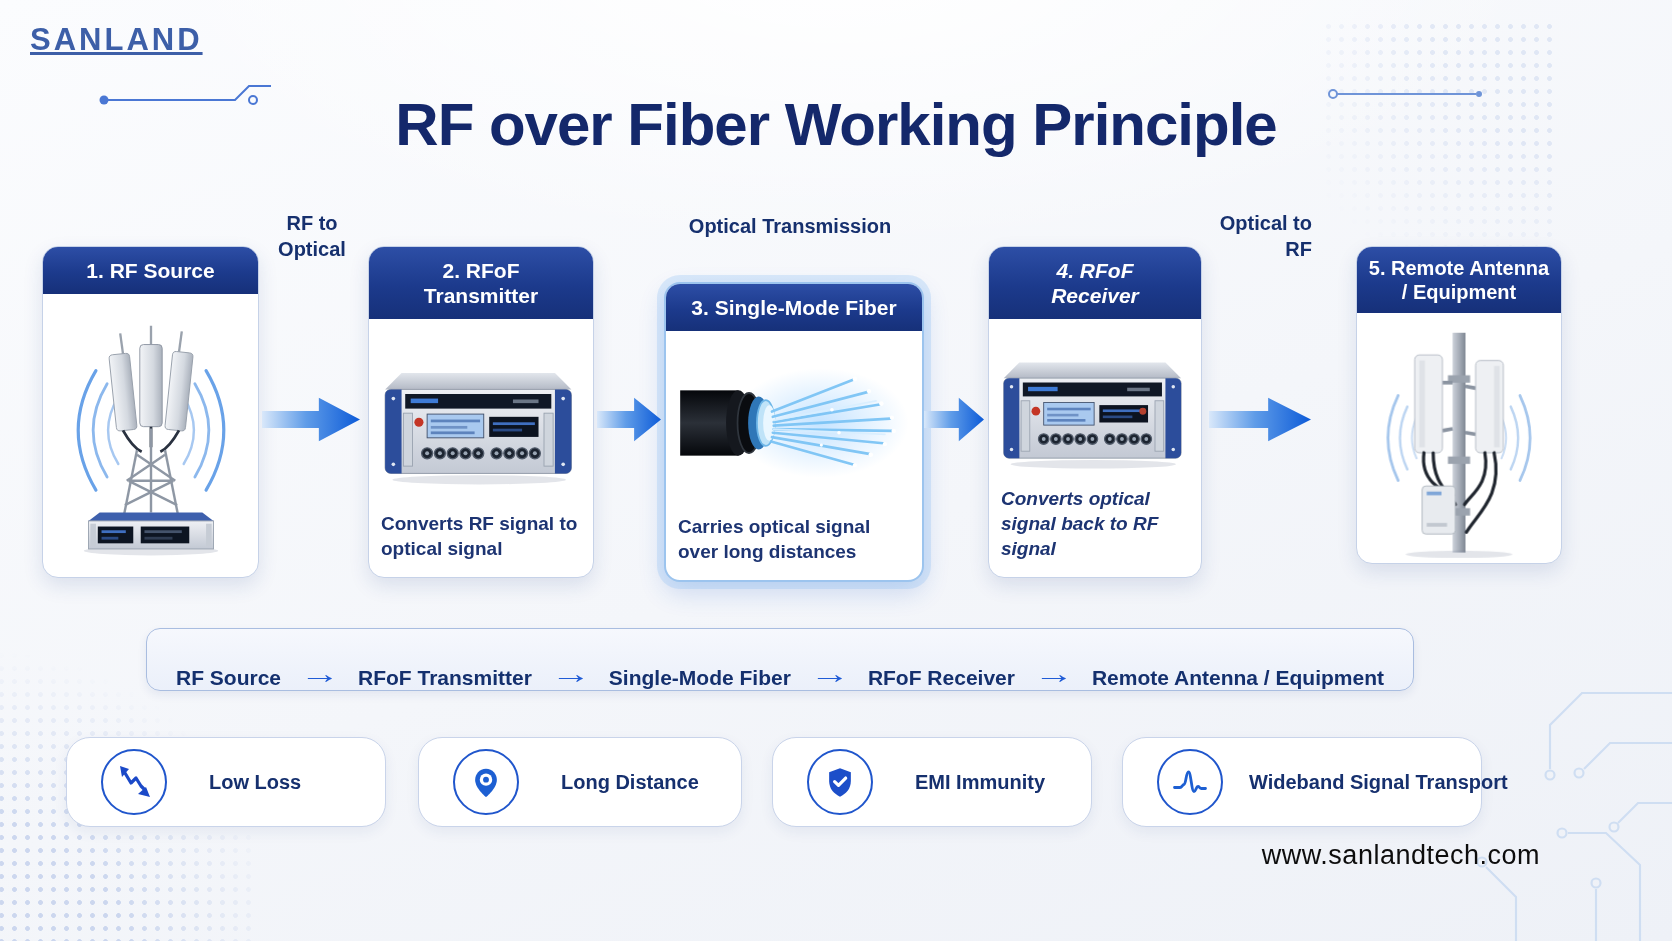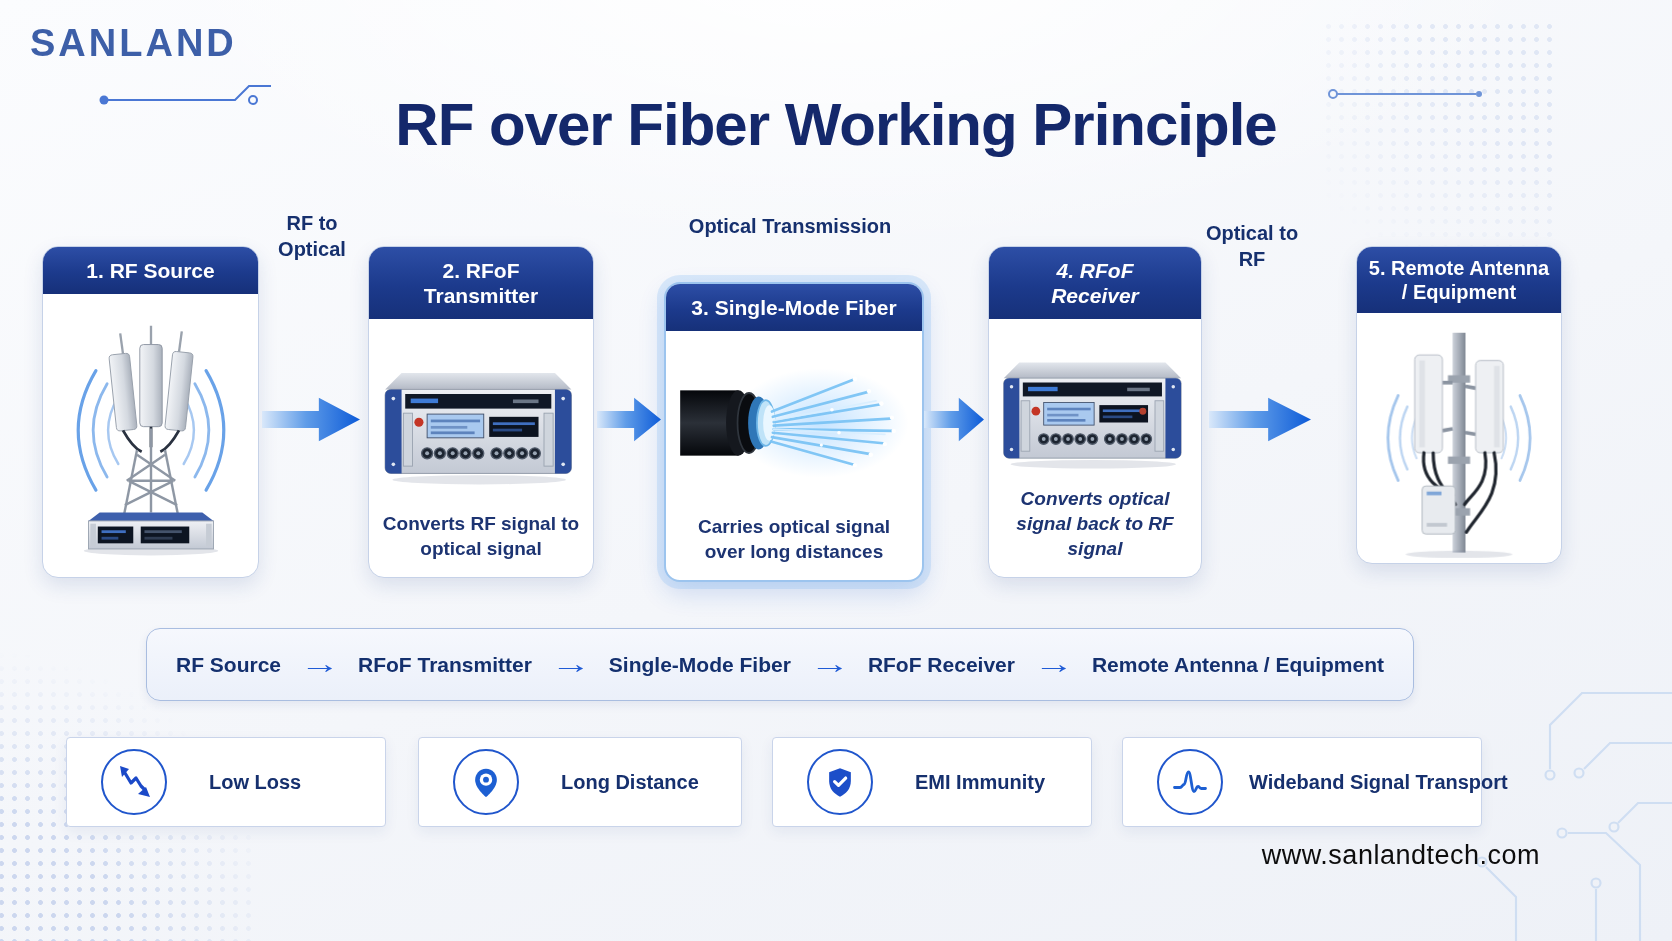"SANLAND" .logo { font-size: 38px -> 31px; text-decoration: none -> underline }
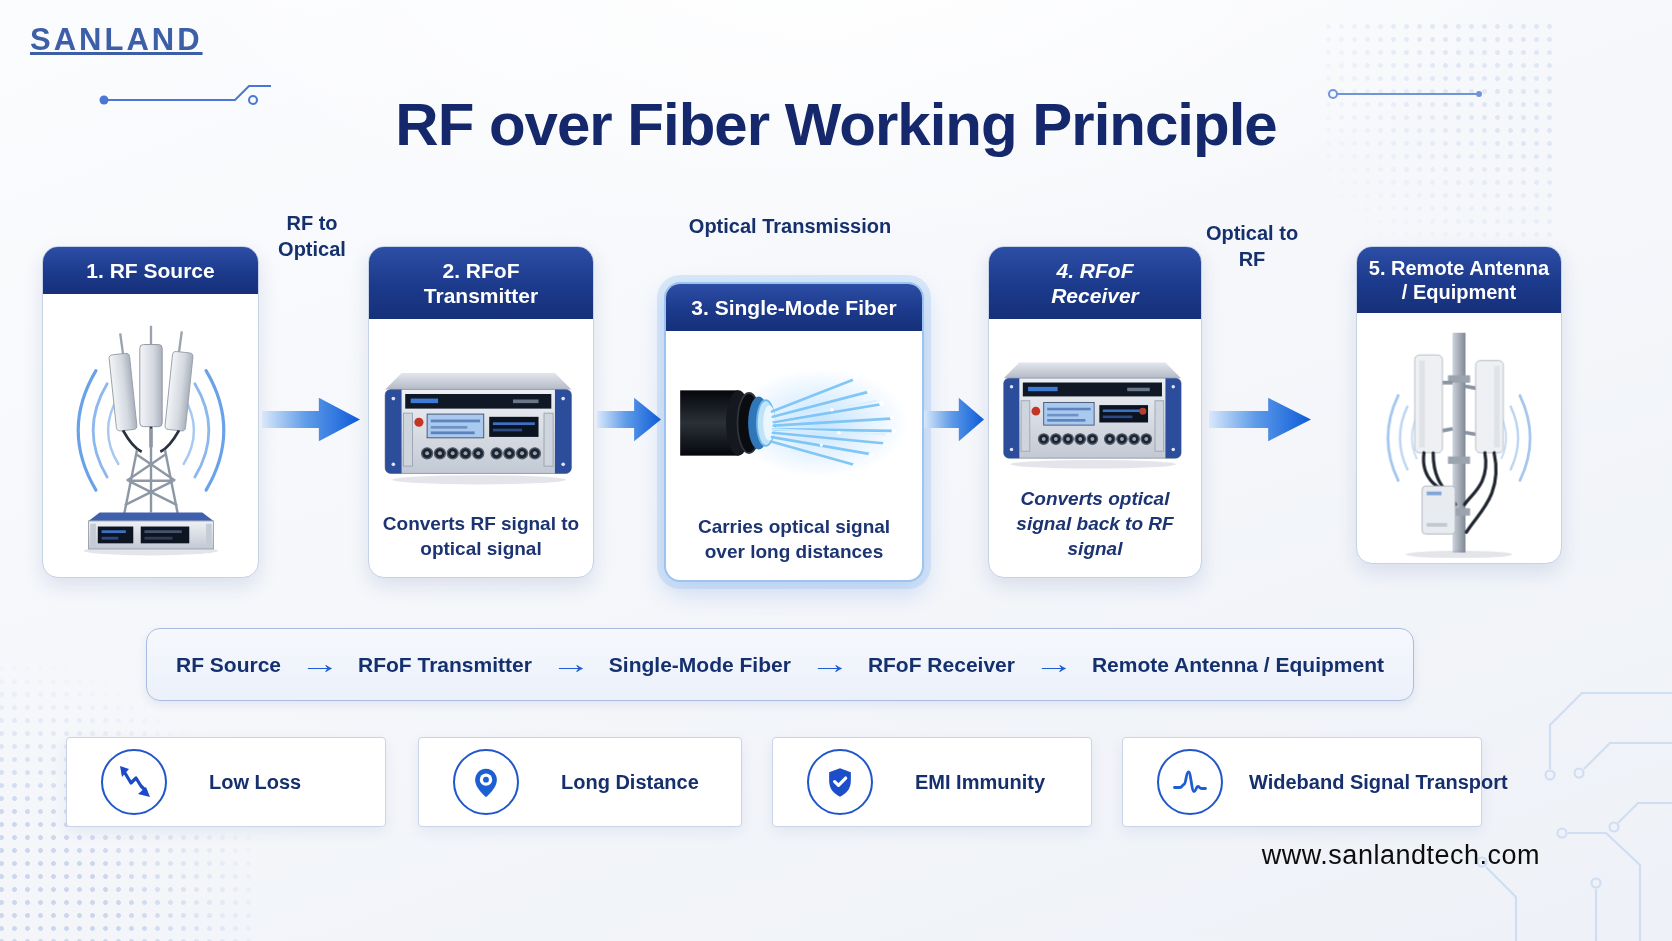"Optical to RF" .t3 { text-align: none -> right; top: 220px -> 210px }
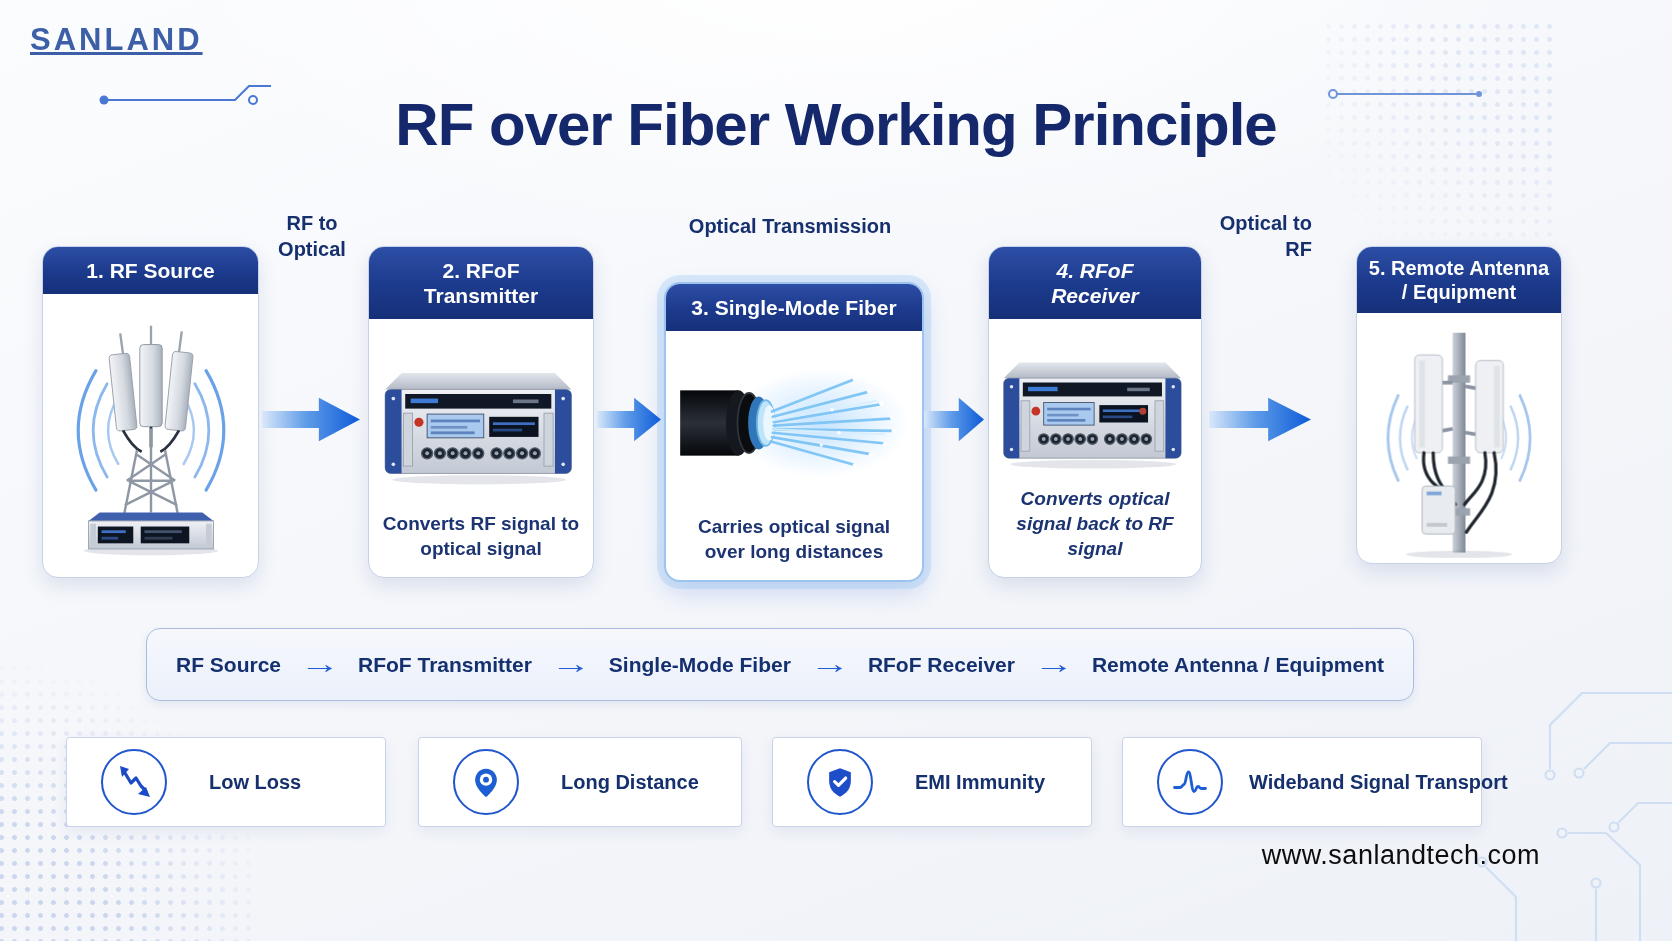"Converts optical signal back to" .step-caption { text-align: center -> left }
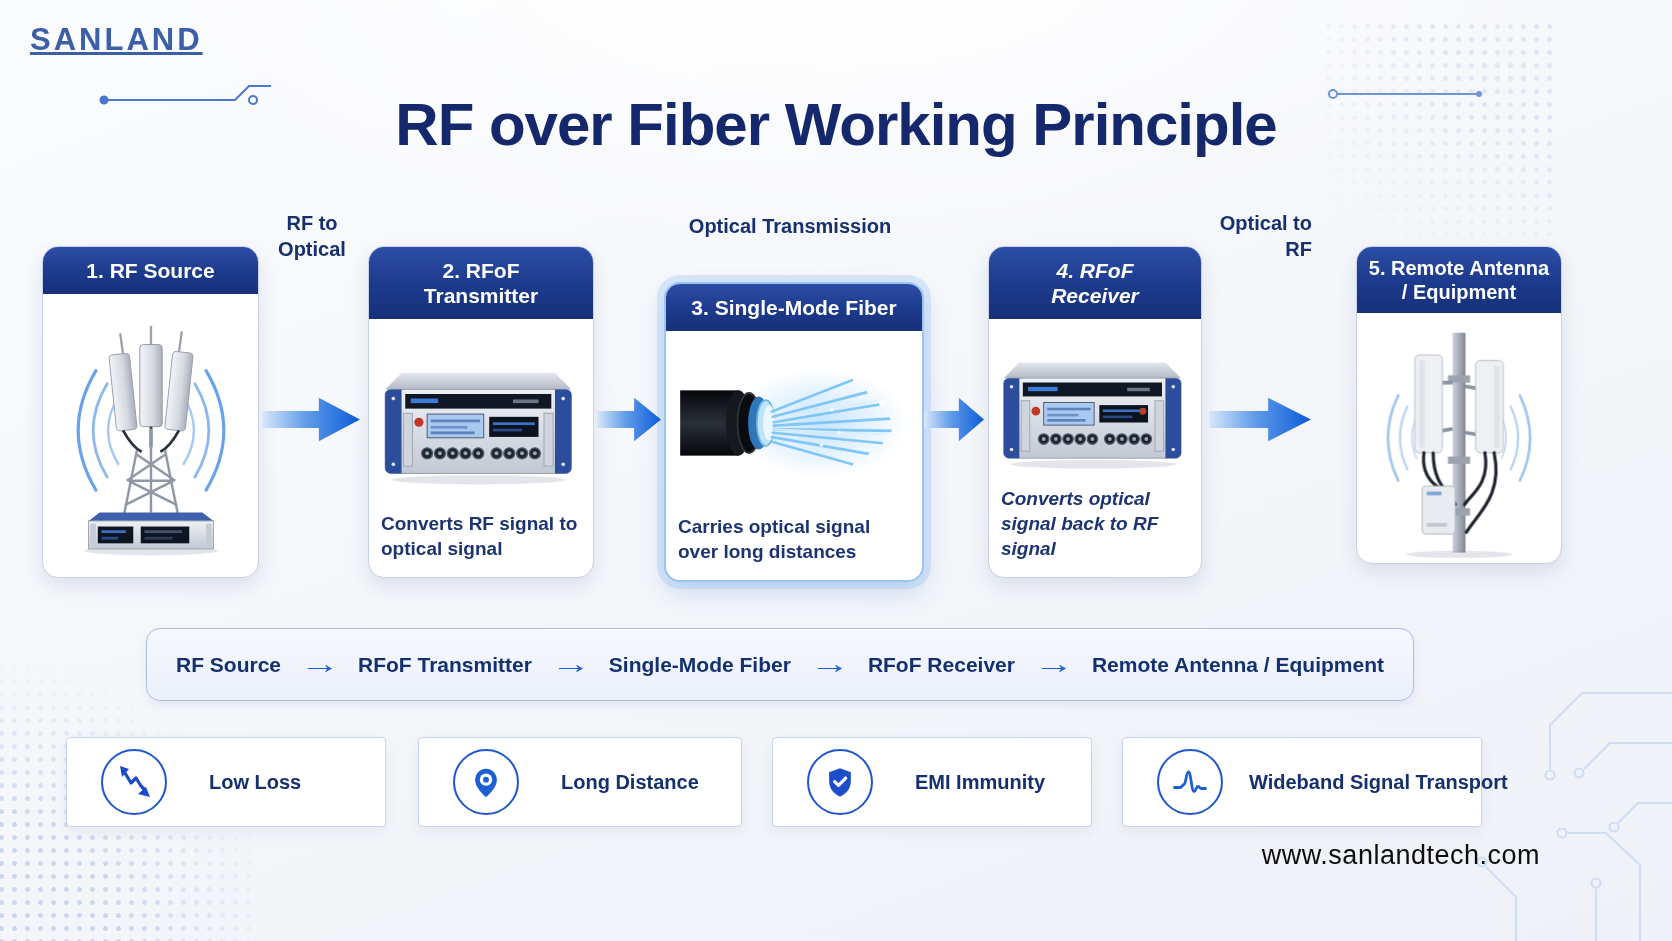"RF Source" .flow-bar { align-items: center -> flex-end; height: 73px -> 63px }
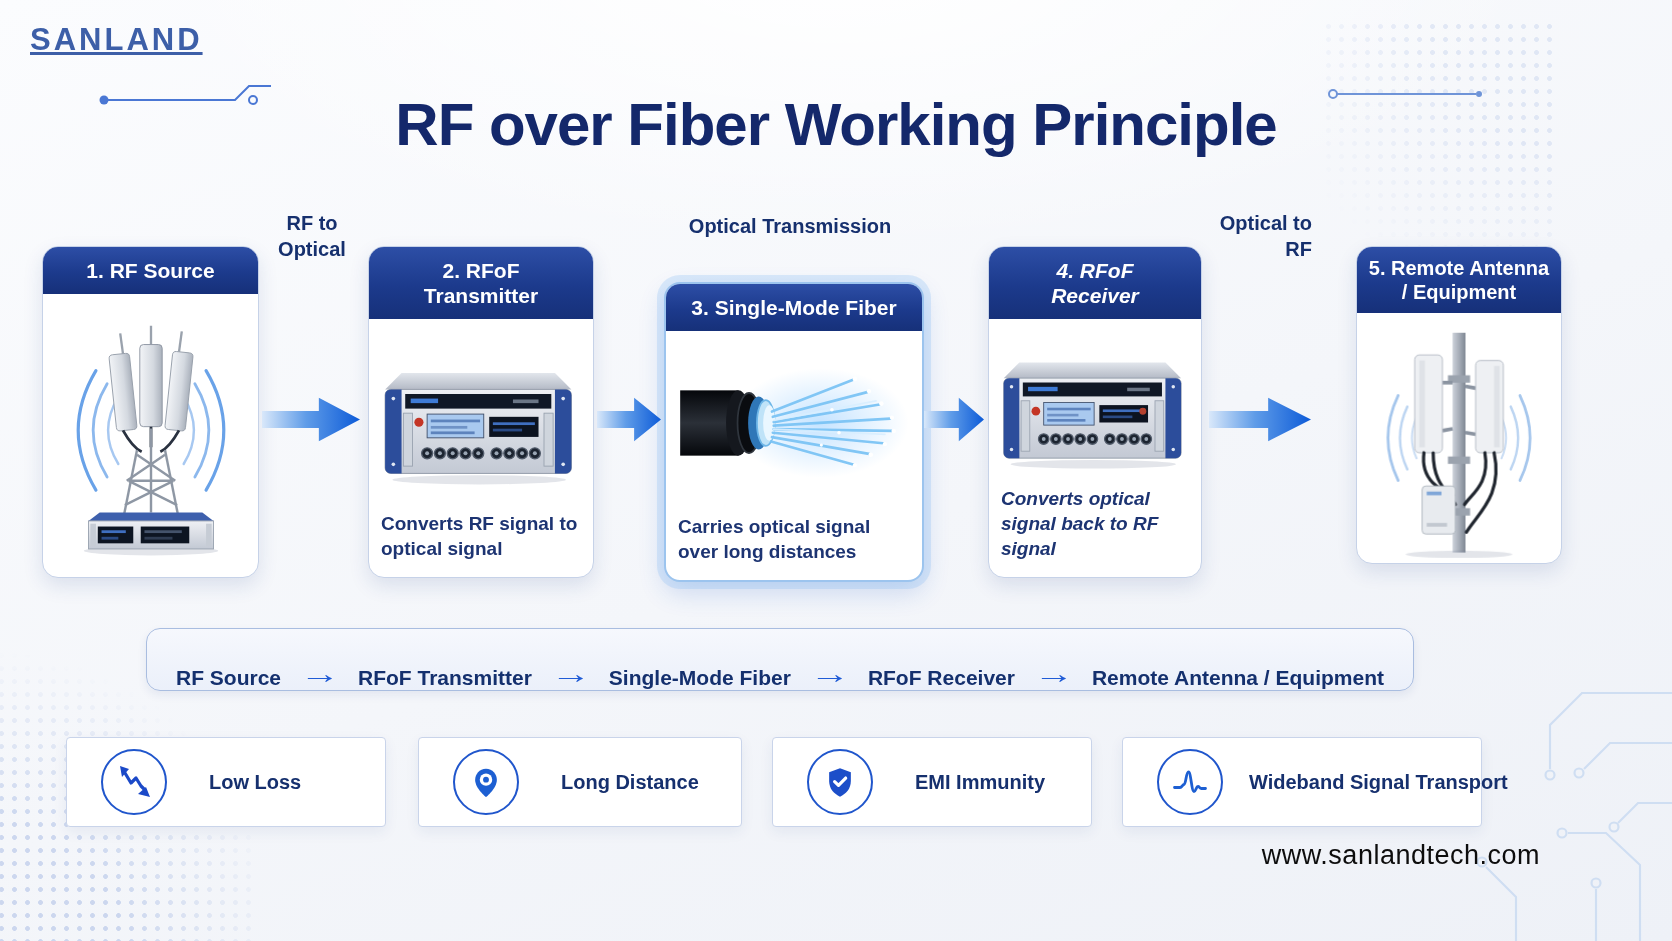"Low Loss" .badge { border-radius: 4px -> 24px }
